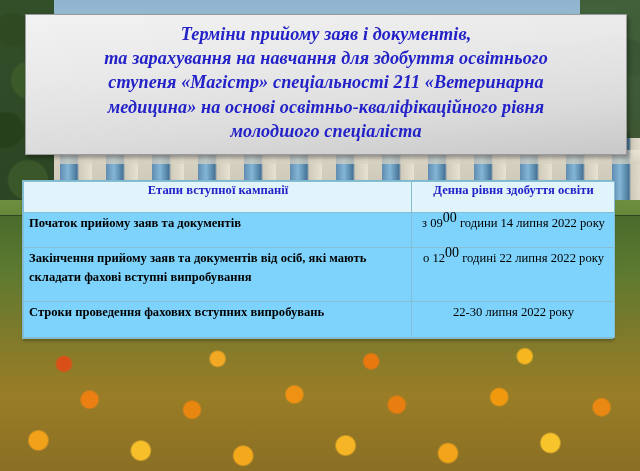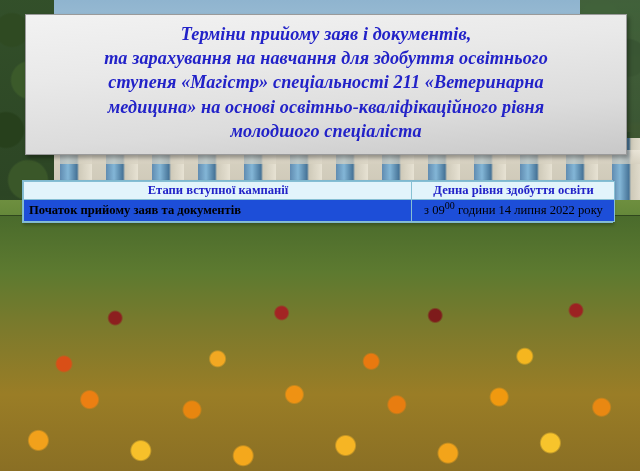"Етапи вступної кампанії" table.schedule th, table.schedule td { padding: 1px 4px 1px 5px -> 1px 4px 14px 5px }
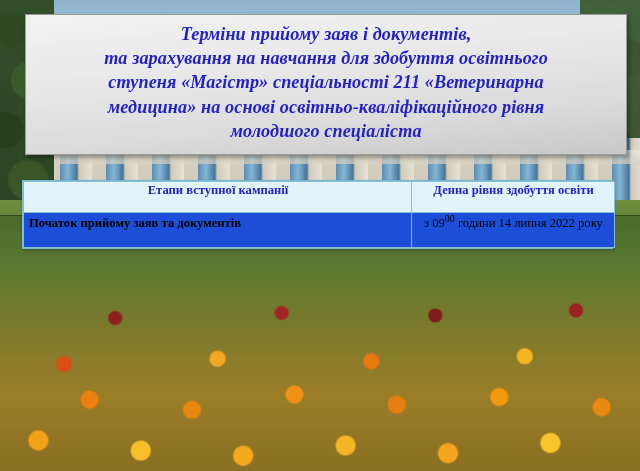"Початок прийому заяв та документів" tbody td { background: #1d4ed8 -> #7dd3fc }
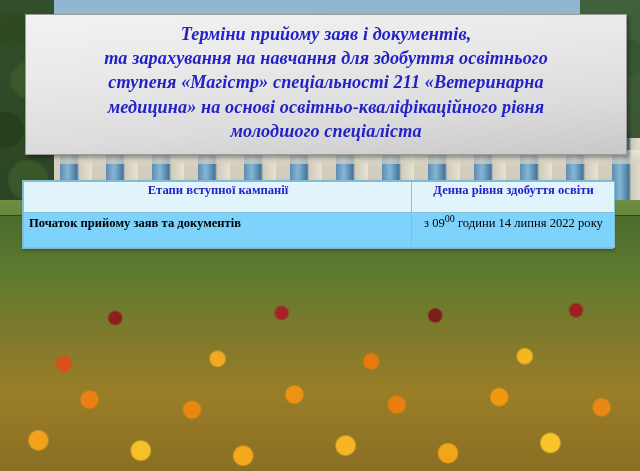"00" sup { font-size: 10px -> 14px }
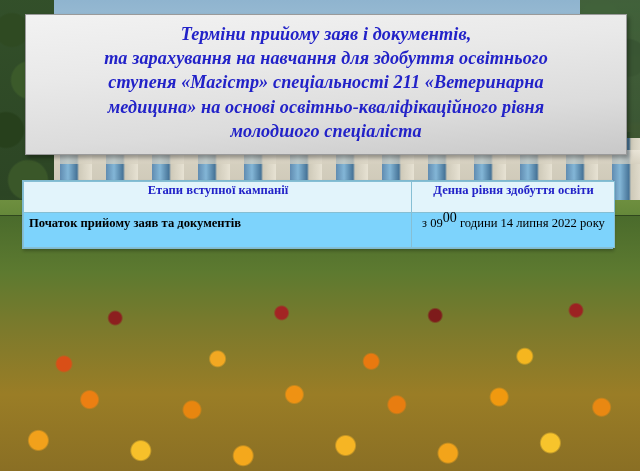"Закінчення прийому заяв та документів" tr { html: none -> <tr> <td>Закінчення прийому заяв та документів від осіб, які мають складати фахові вступні випробування</td> <td>о 12<sup>00</sup> годині 22 липня 2022 року</td> </tr> }
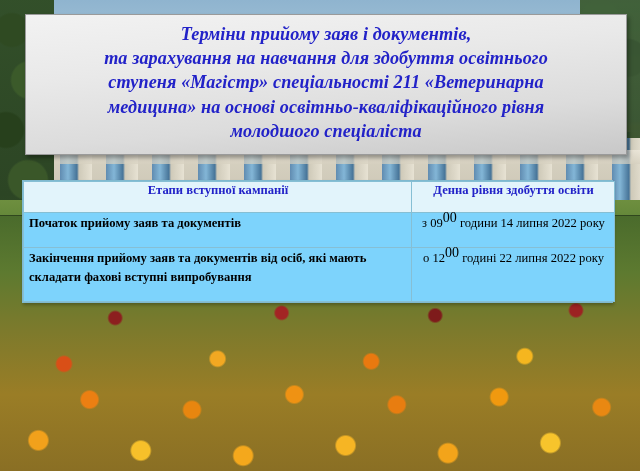"Строки проведення фахових вступних" tr { html: none -> <tr> <td>Строки проведення фахових вступних випробувань</td> <td>22-30 липня 2022 року</td> </tr> }
